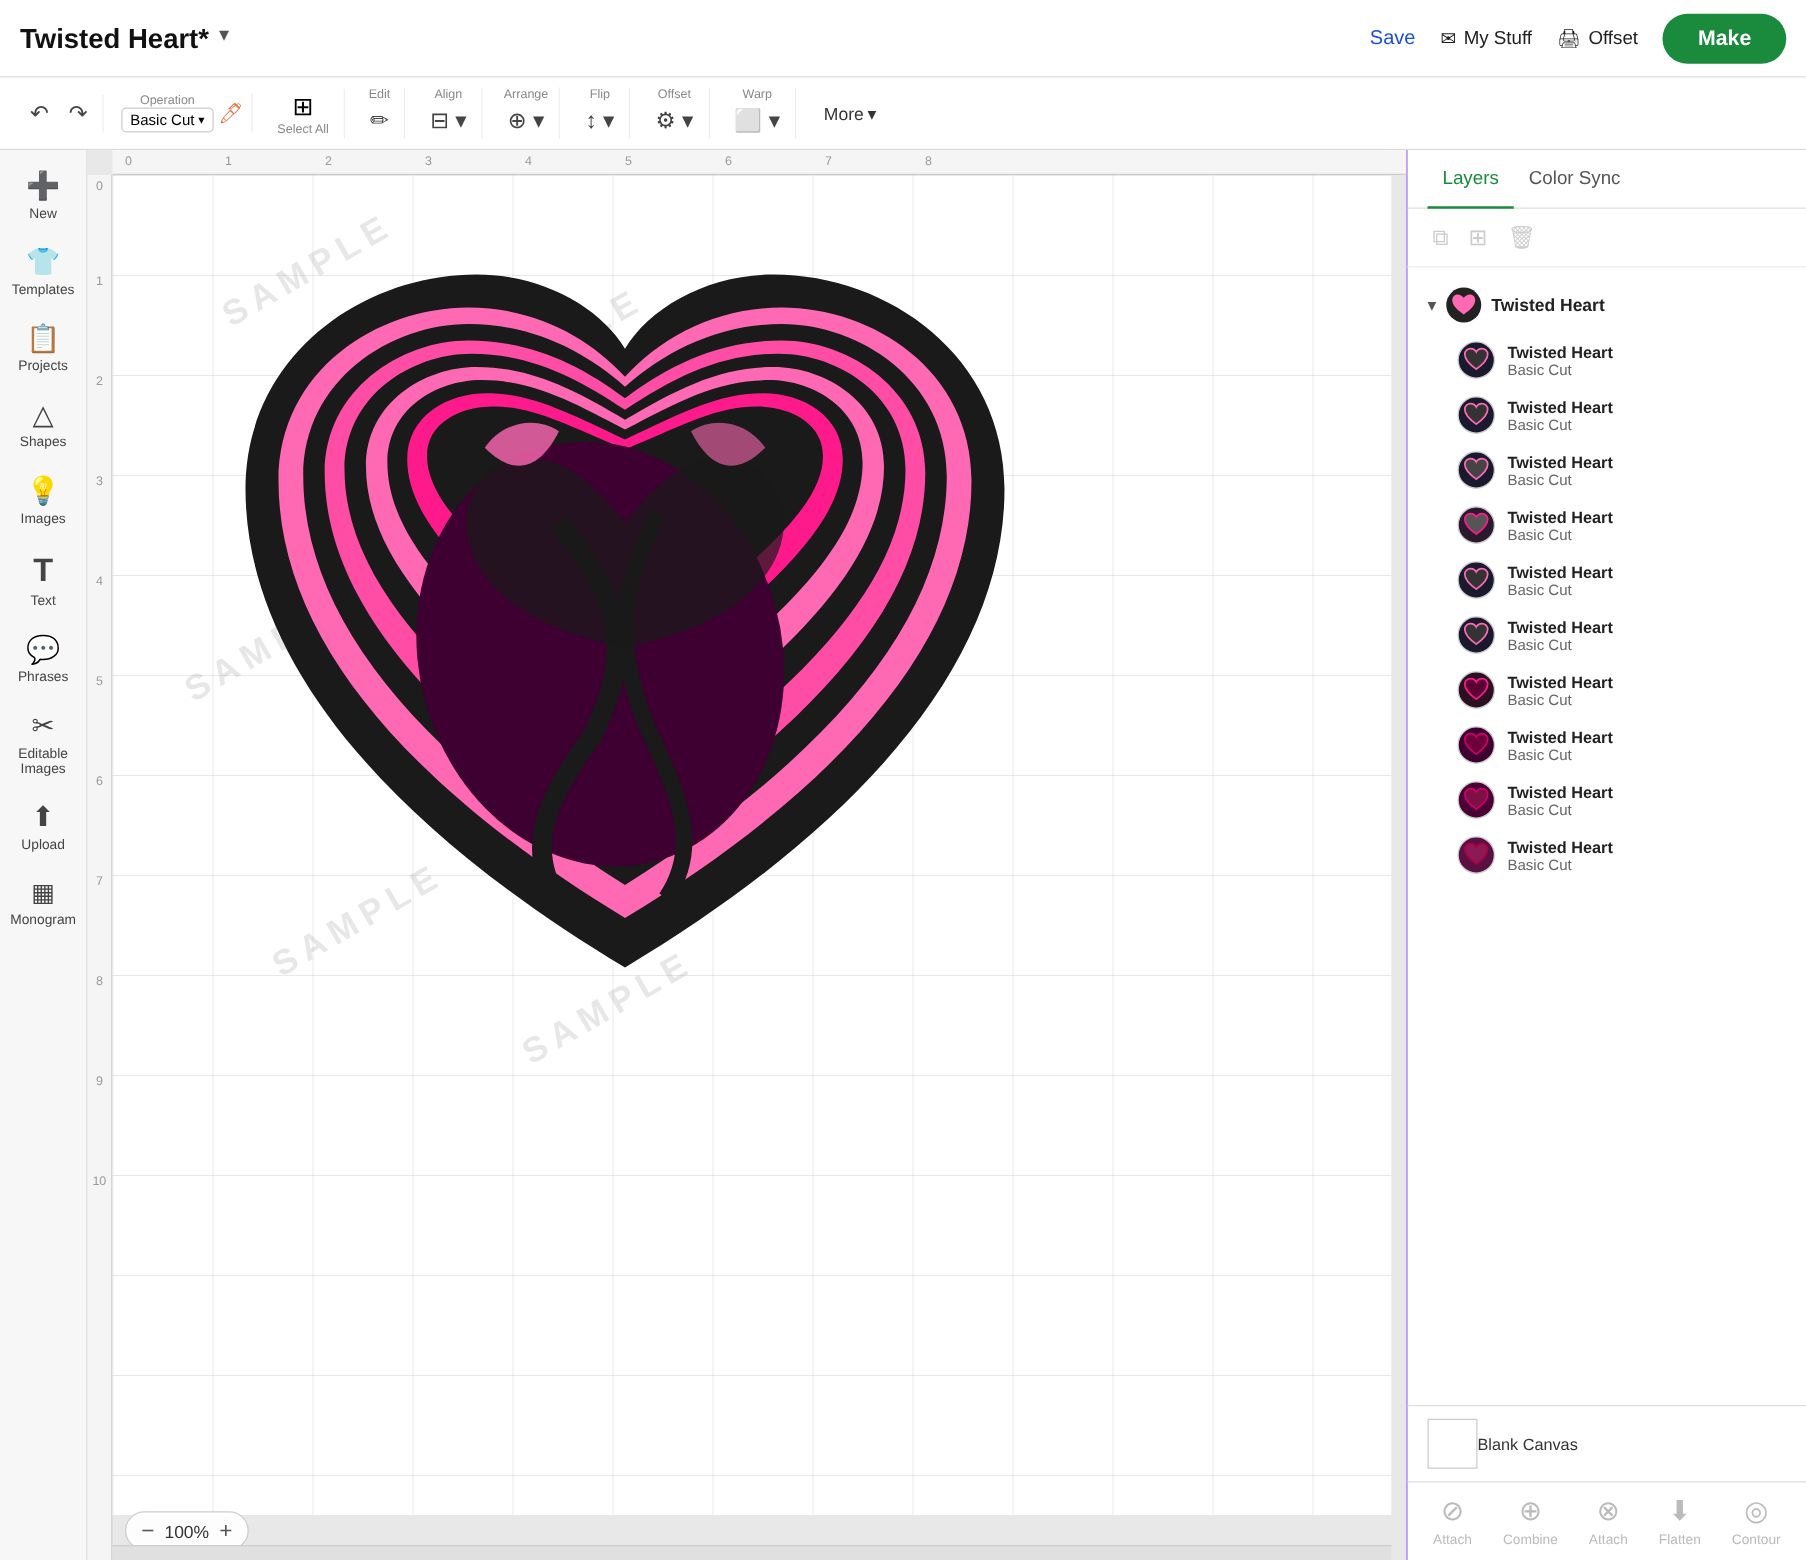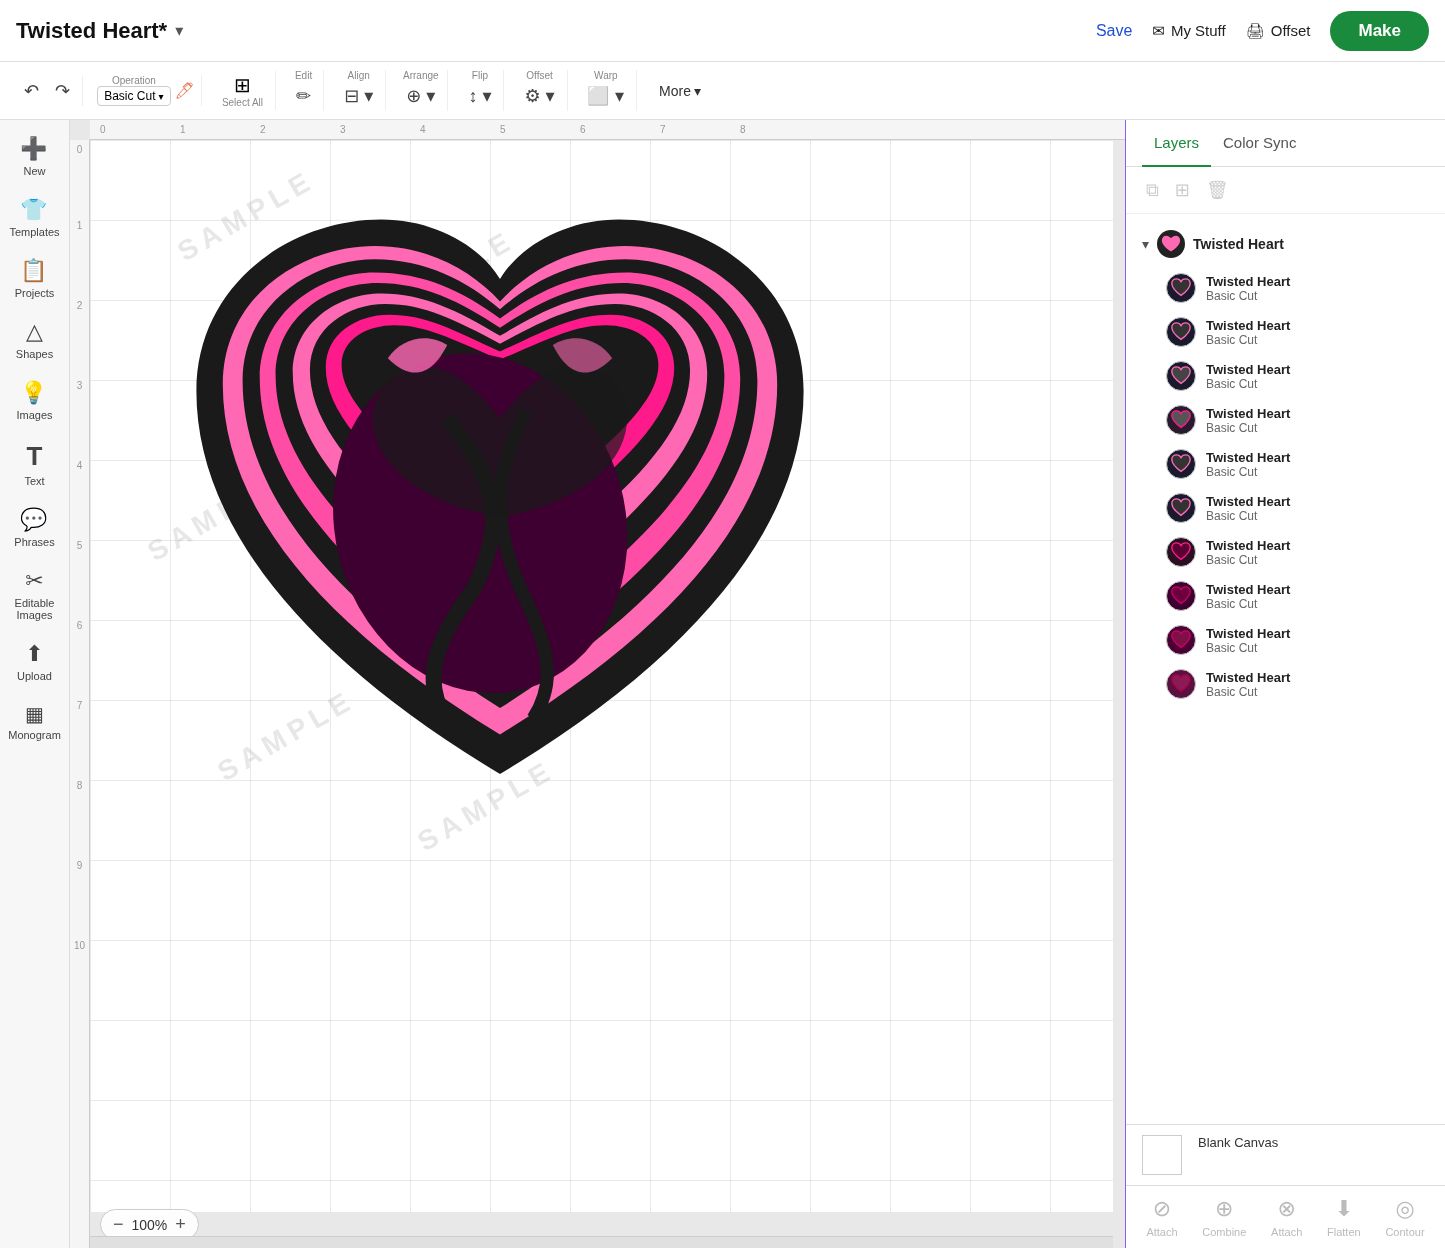"Twisted Heart*" #topbar-left { align-items: center -> flex-start }
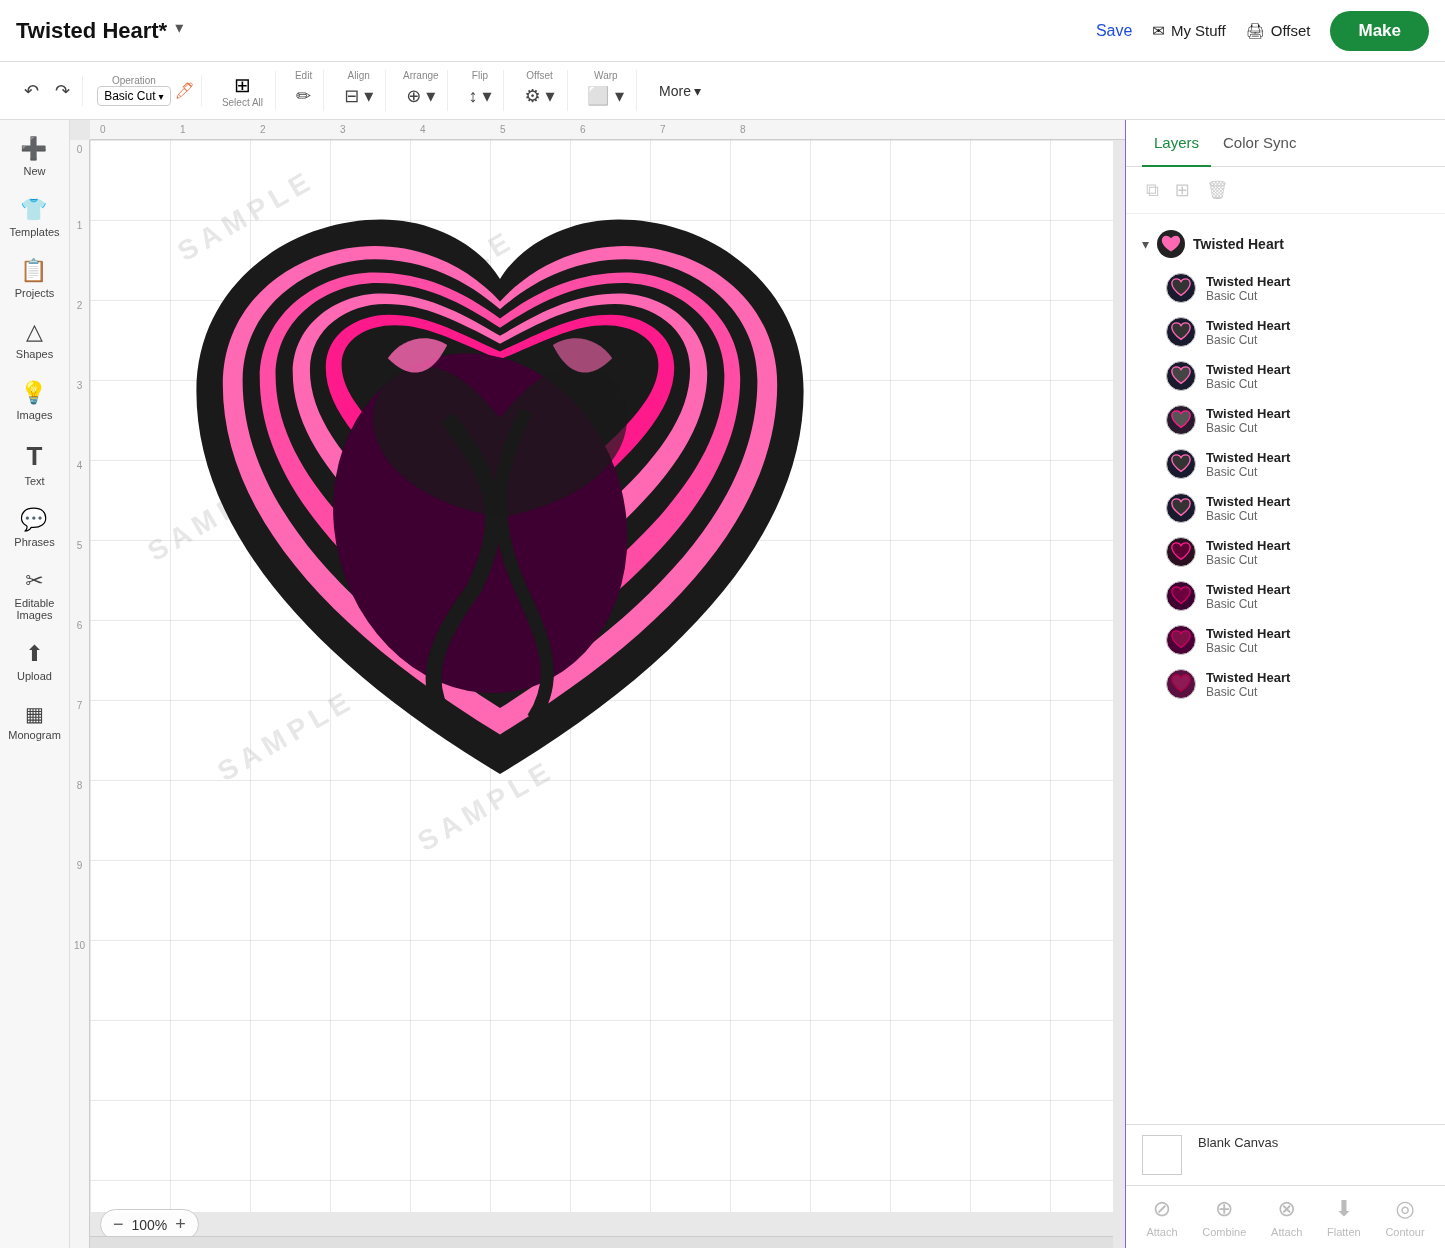"Blank Canvas" #panel-bottom { align-items: none -> center; gap: 16px -> 0 }
